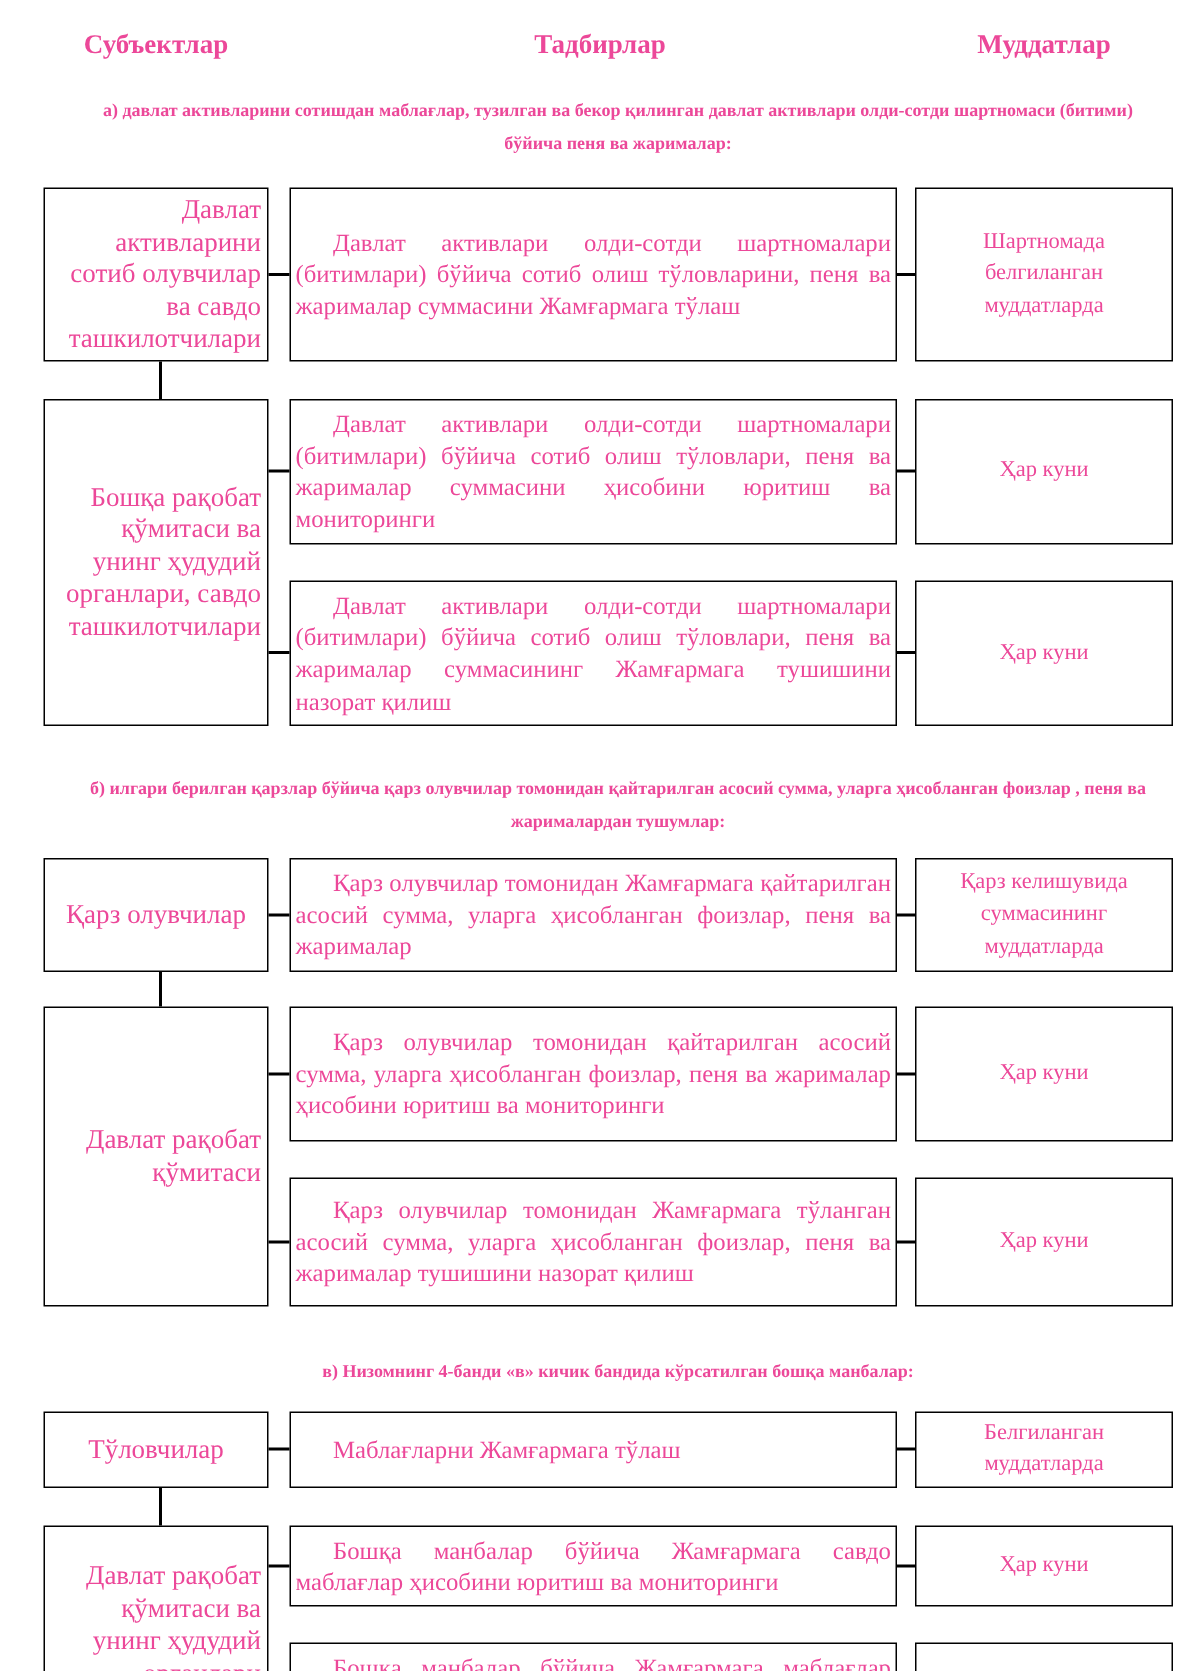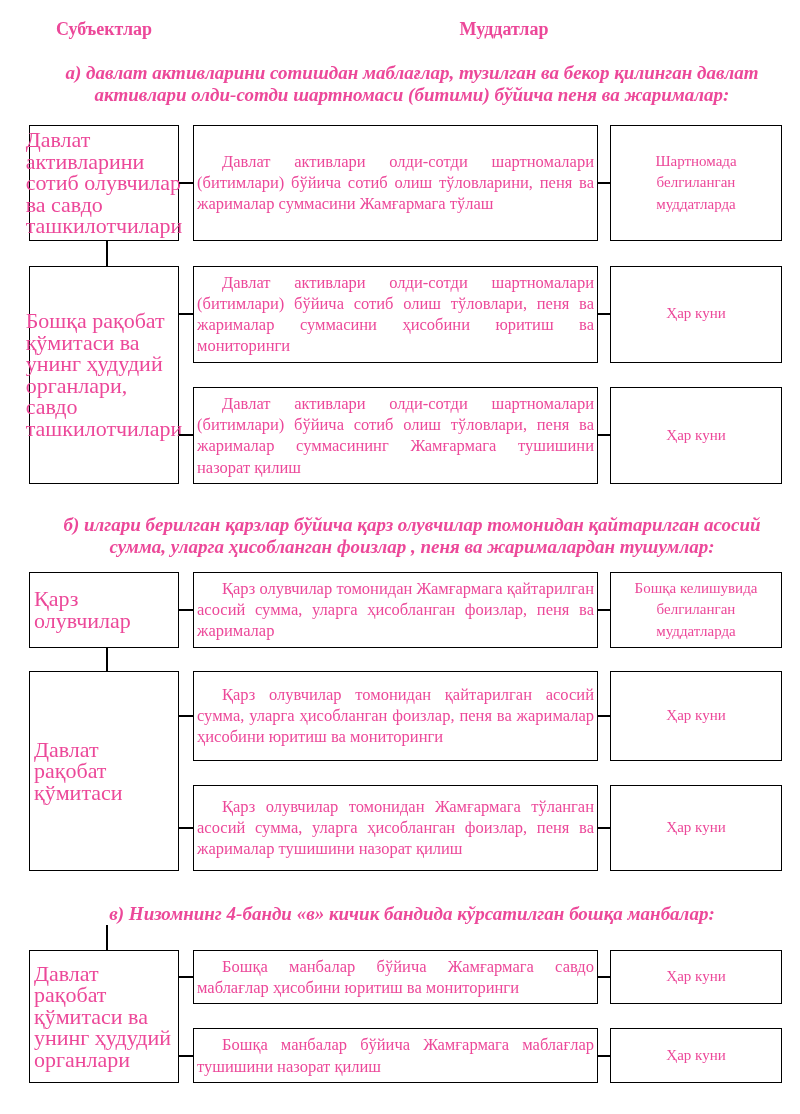"Тадбирлар" div.col-h { html: none -> <div>Тадбирлар</div> }
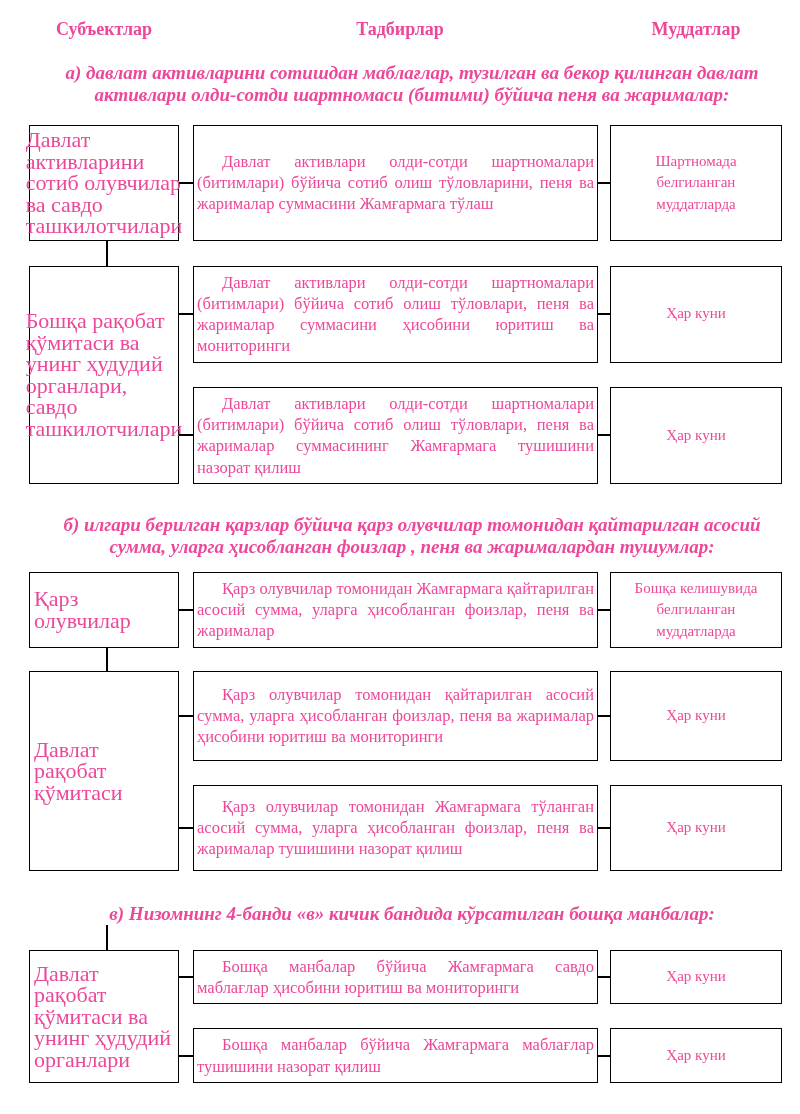"а) давлат активларини сотишдан" .sec-heading { font-size: 19px -> 12px; font-style: italic -> none }
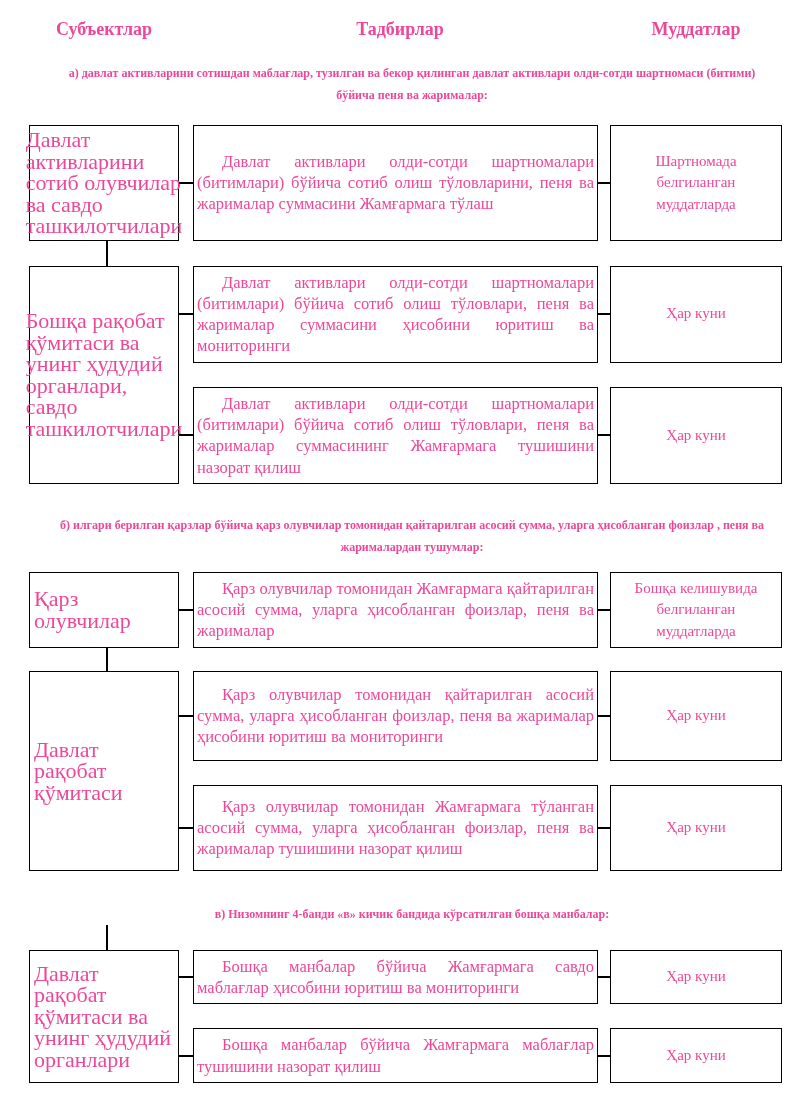"Давлат активларини сотиб олувчилар ва" .subject-box { font-size: 22px -> 18px; text-align: left -> right }
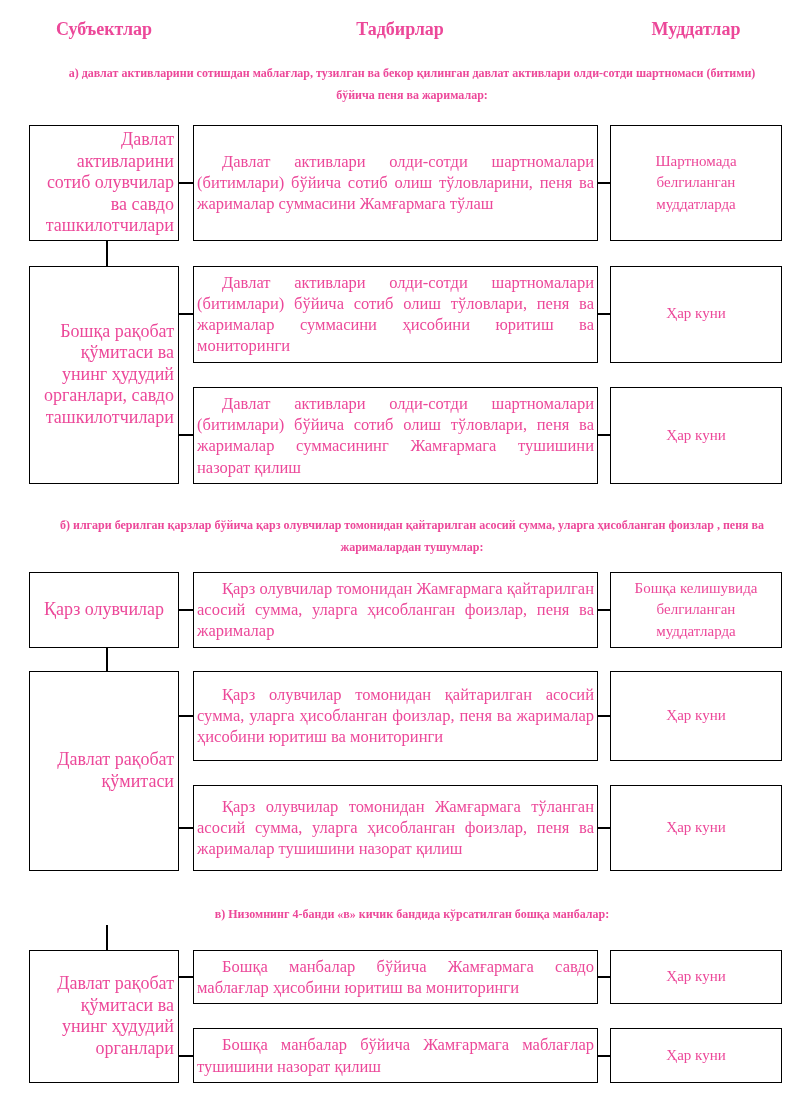"Бошқа келишувида белгиланган муддатларда" div.deadline-box { text: Бошқа келишувида белгиланган -> Қарз келишувида суммасининг }
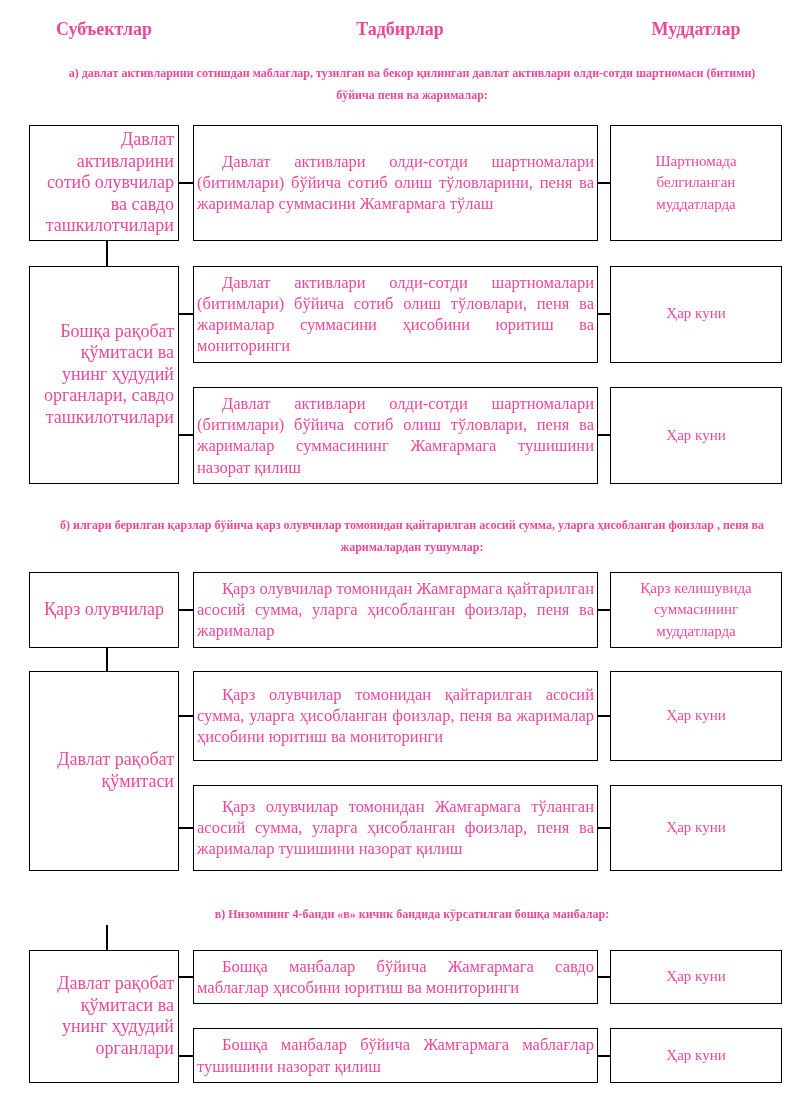"Тўловчилар" div.group { html: none -> <div> <div>Тўловчилар</div> <div> <div> <div></div> <div> <span>Маблағларни Жамғармага тўлаш</span> </div> <div></div> <div>Белгиланган муддатларда</div> </div> </div> </div> }
